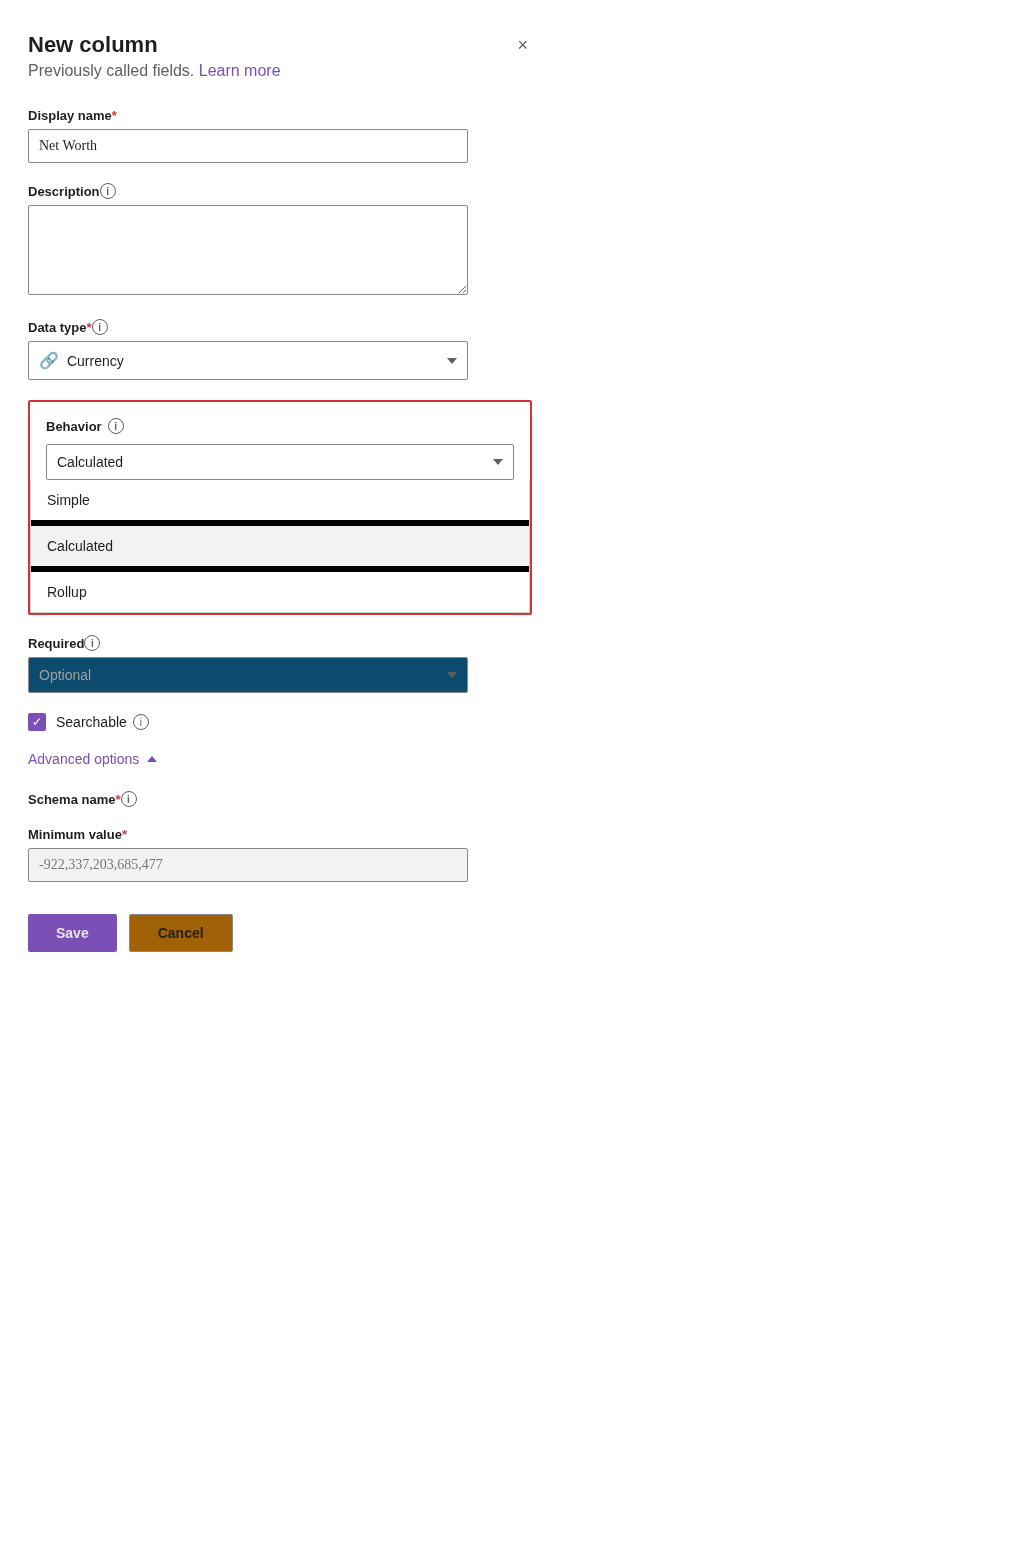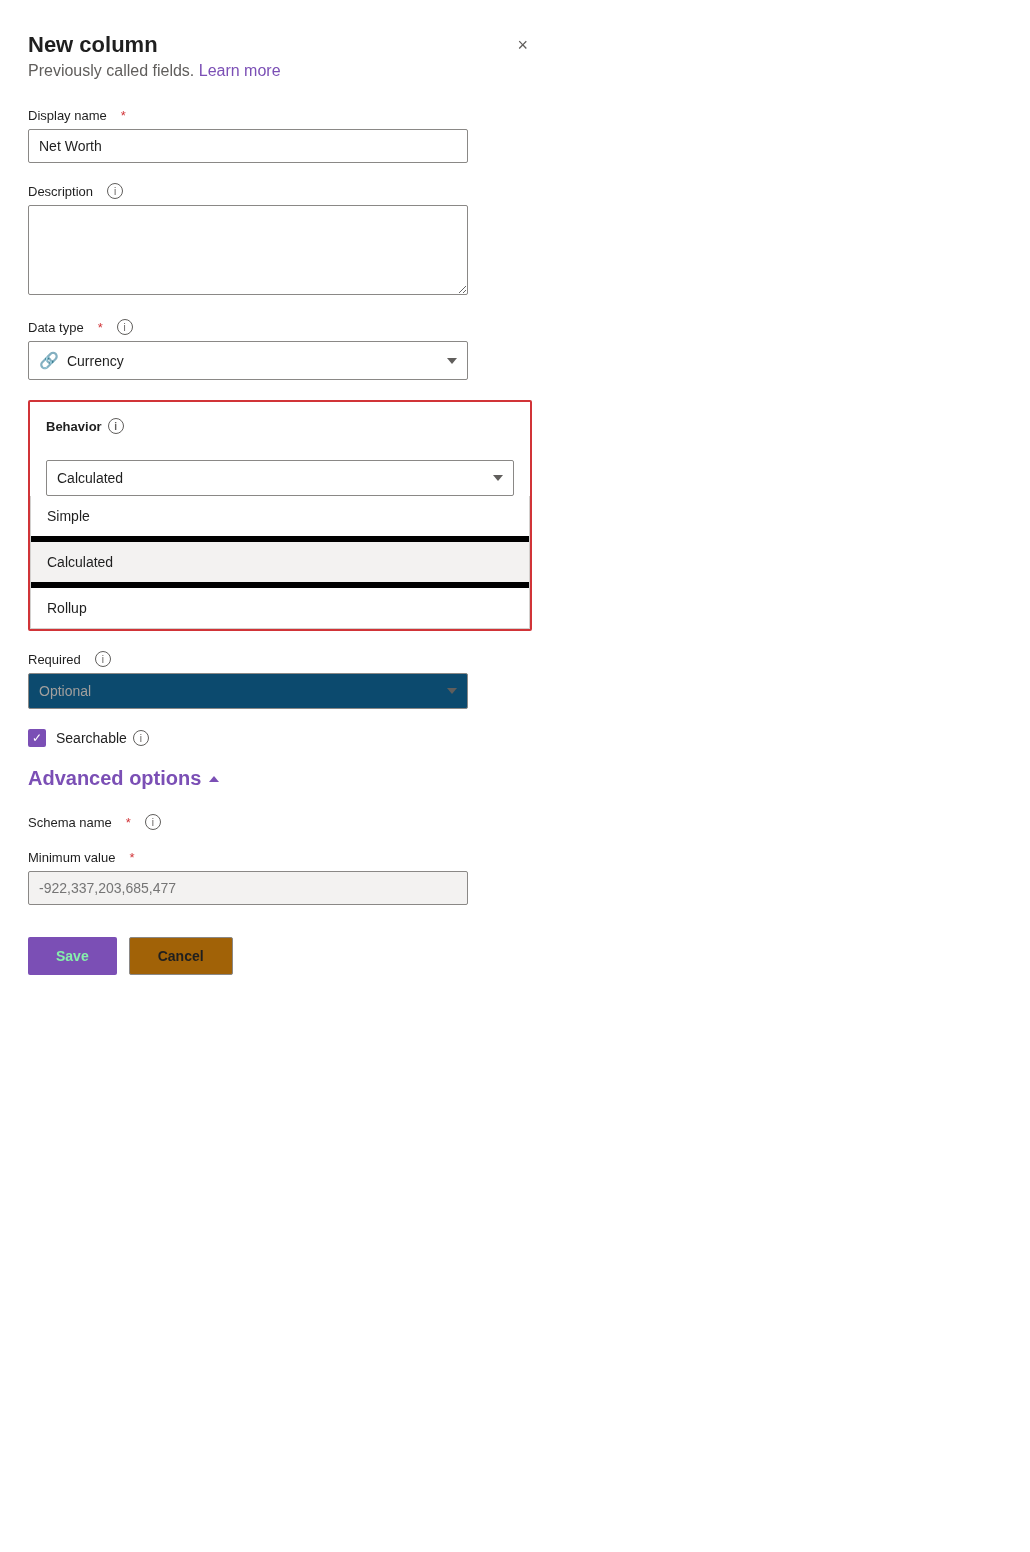"Display name" .field-label { font-weight: 400 -> 700; gap: 14px -> 0 }
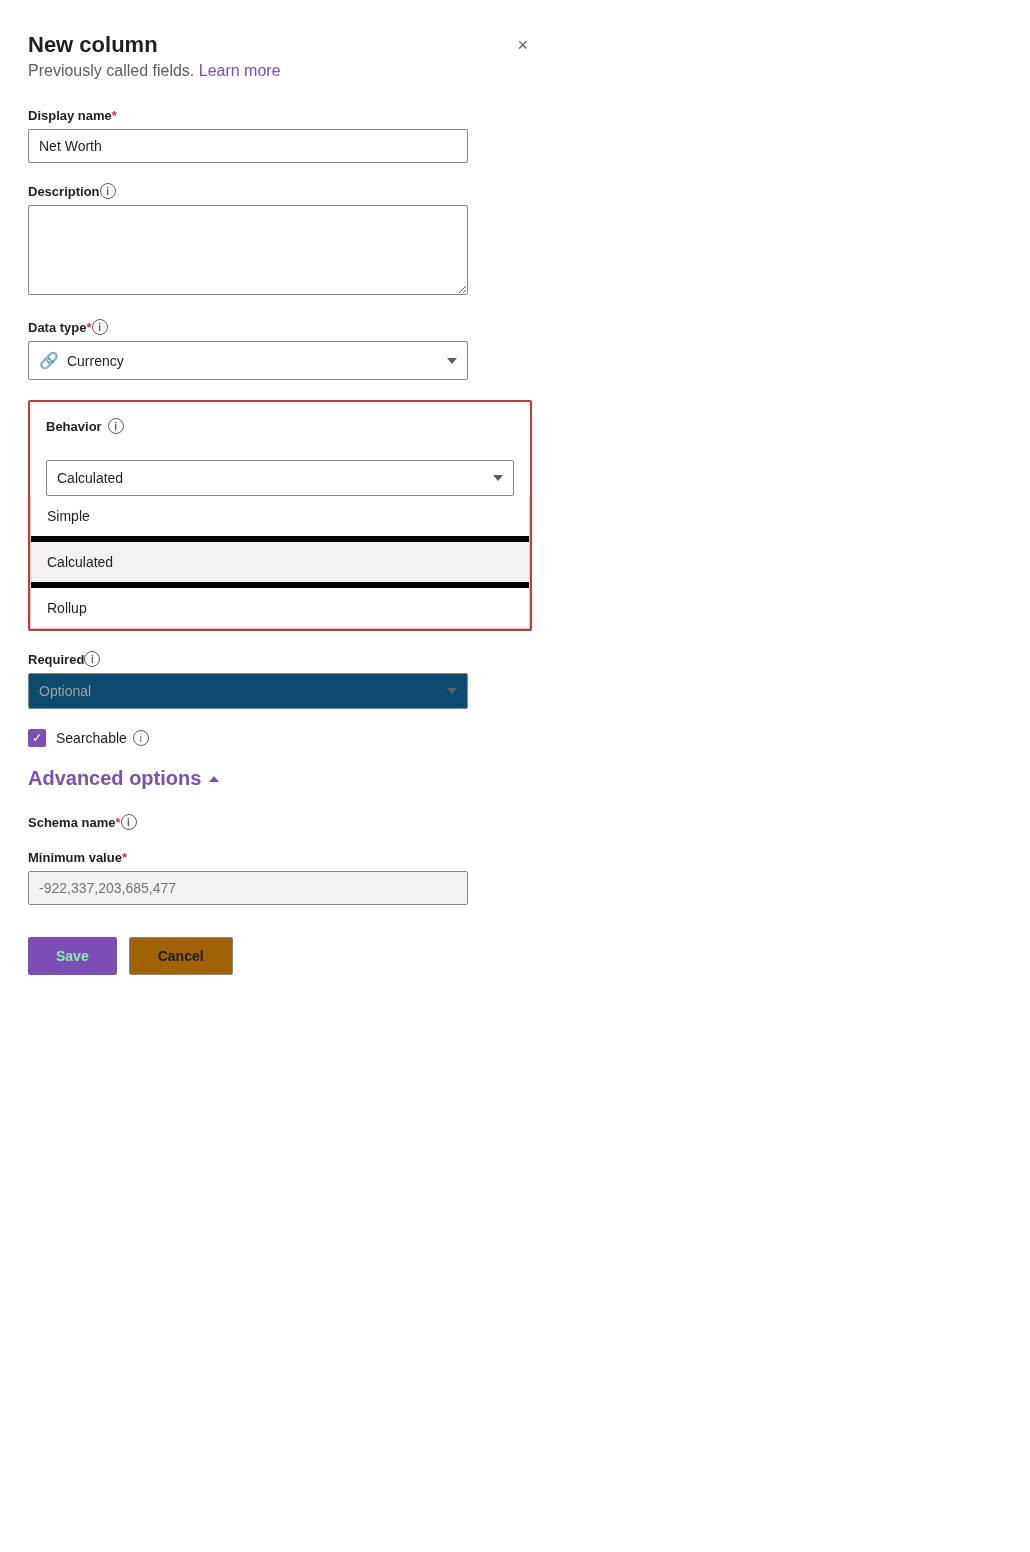"Net Worth" .text-input { font-family: none -> Liberation Serif, serif }
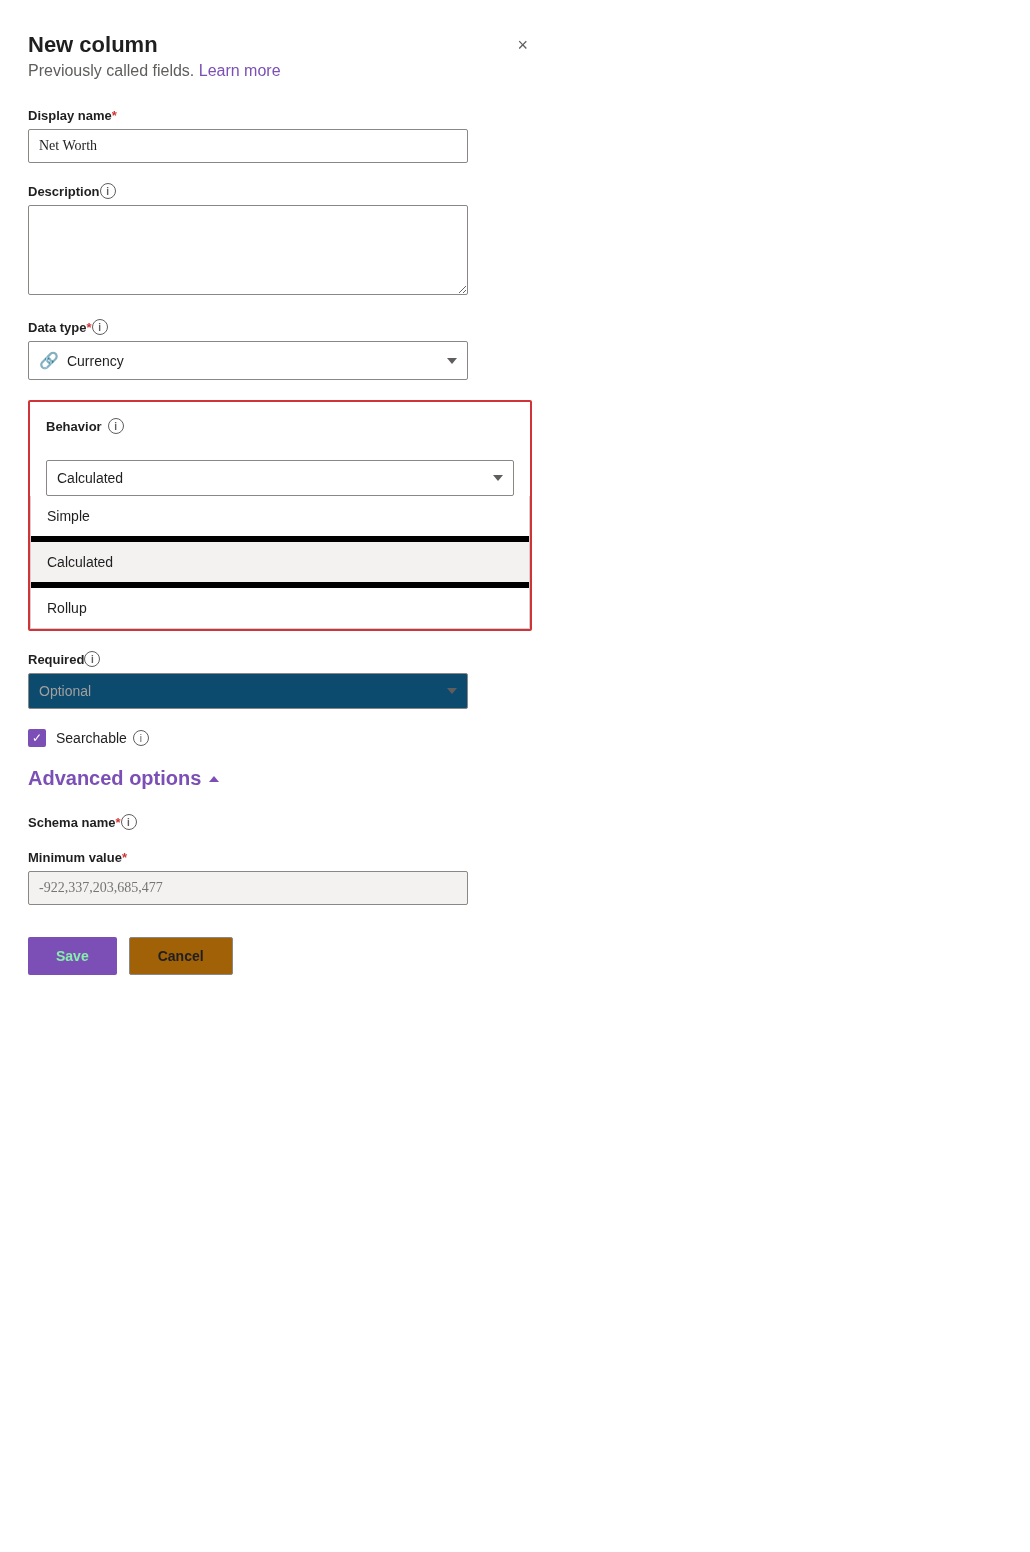"Behavior" .behavior-label { margin-bottom: 26px -> 10px }
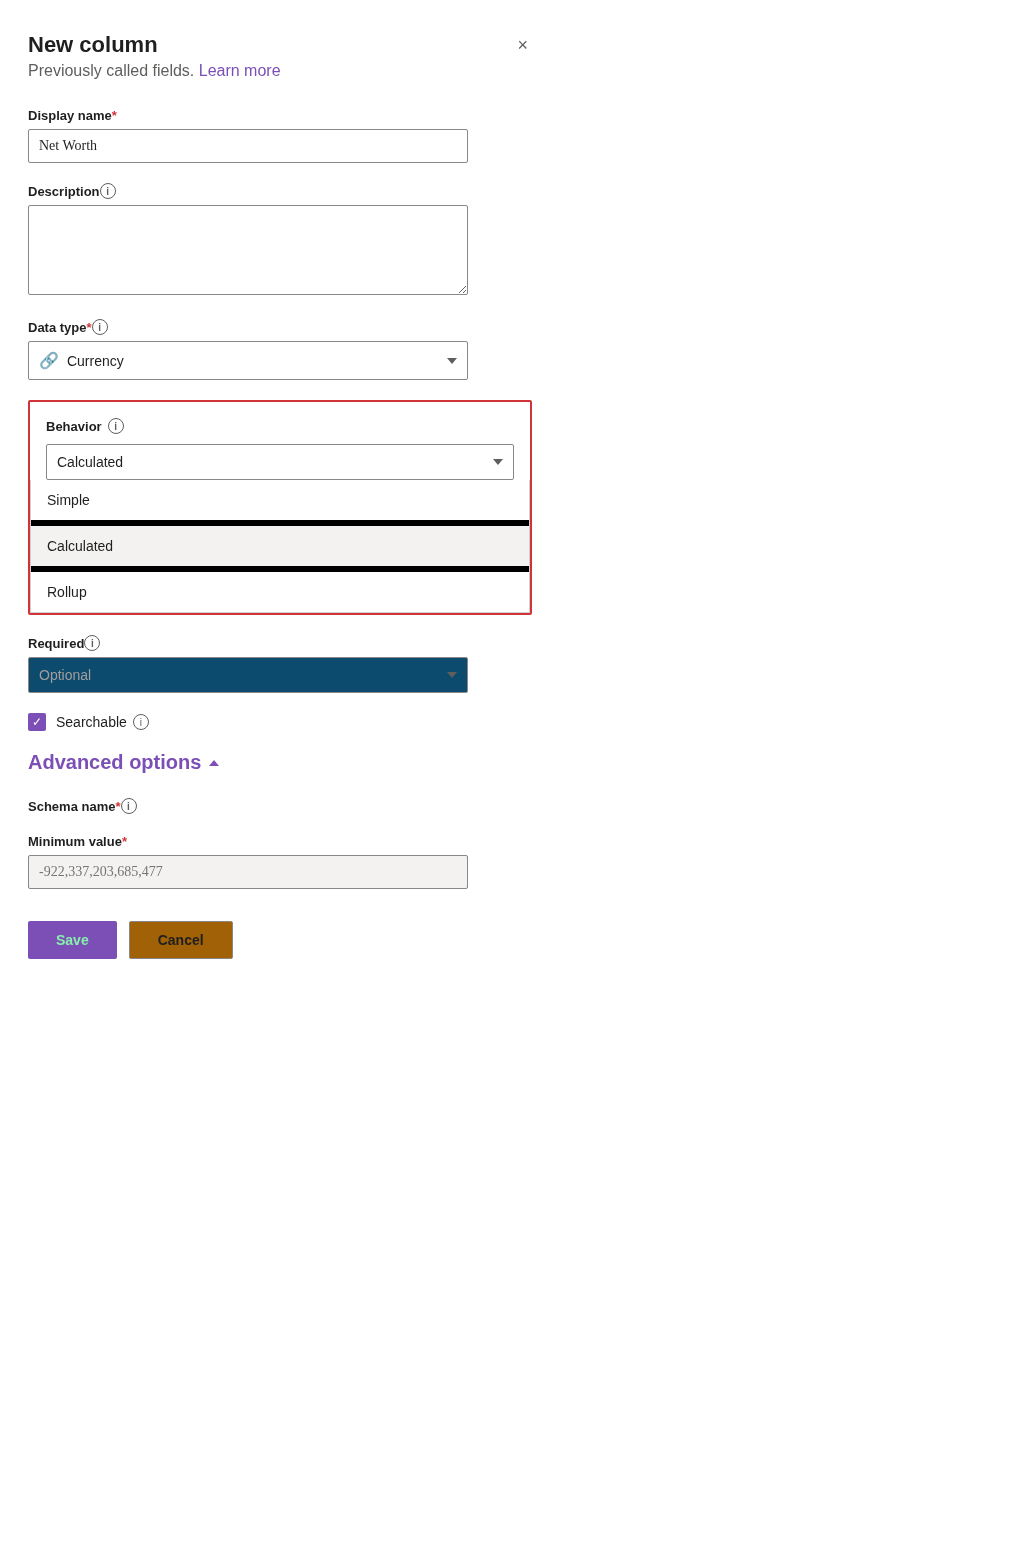"Advanced options" .advanced-options-toggle { font-size: 20px -> 14px; font-weight: 700 -> 400 }
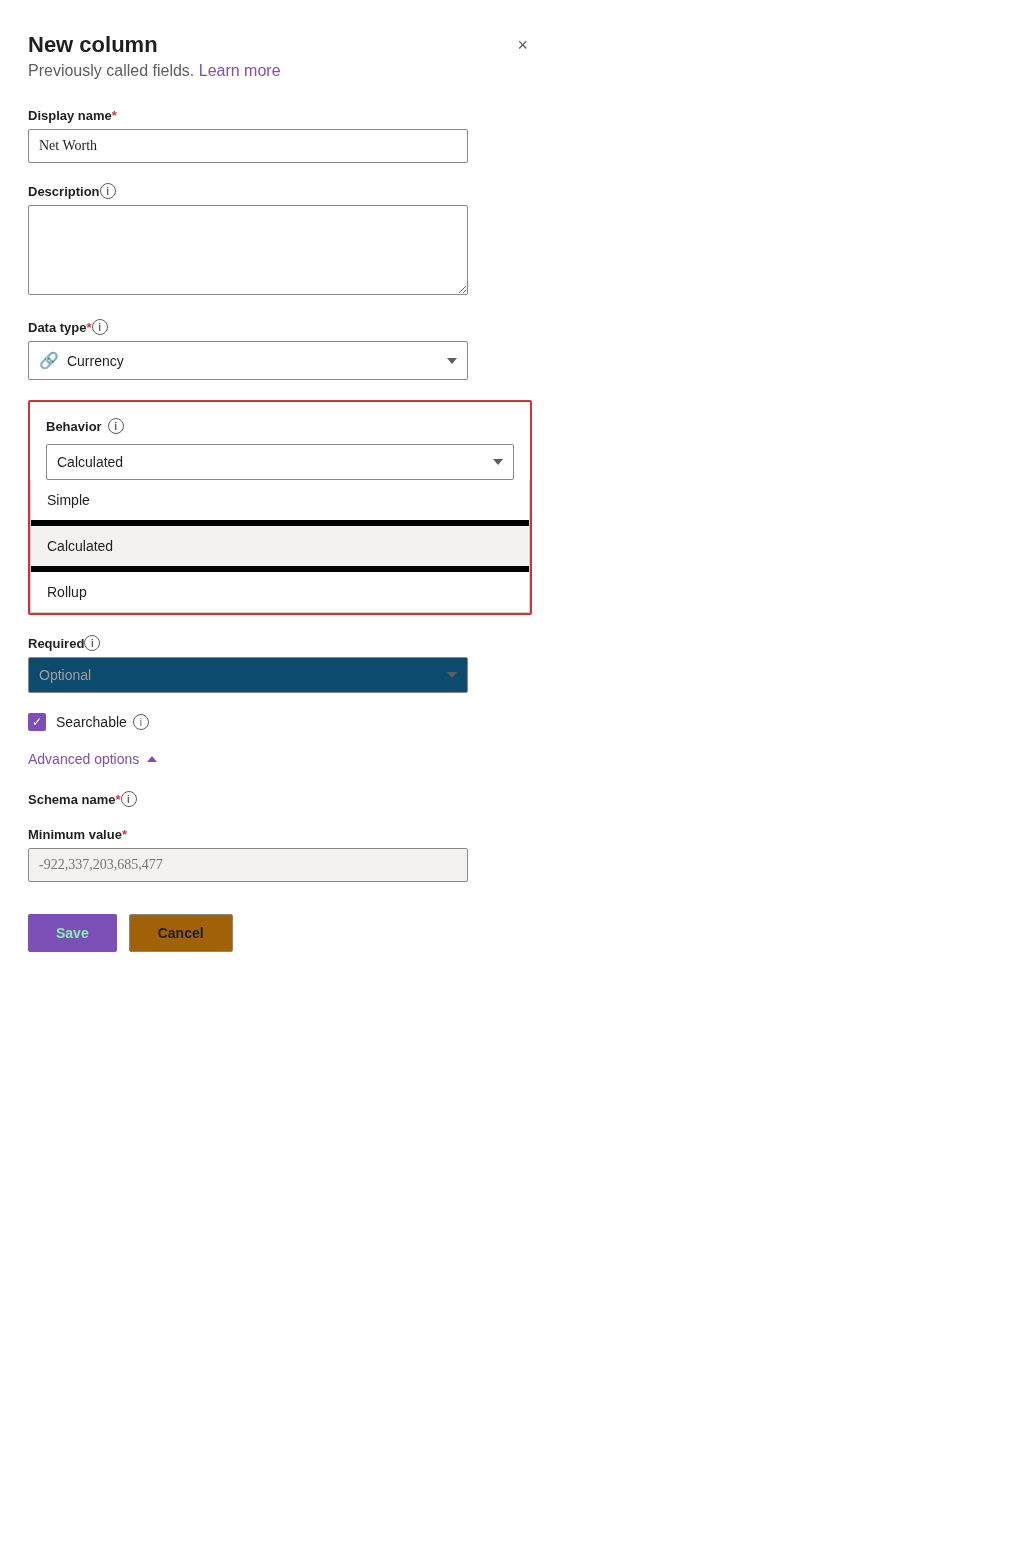"Save" .btn-save { color: #86efac -> #e5e5e5 }
